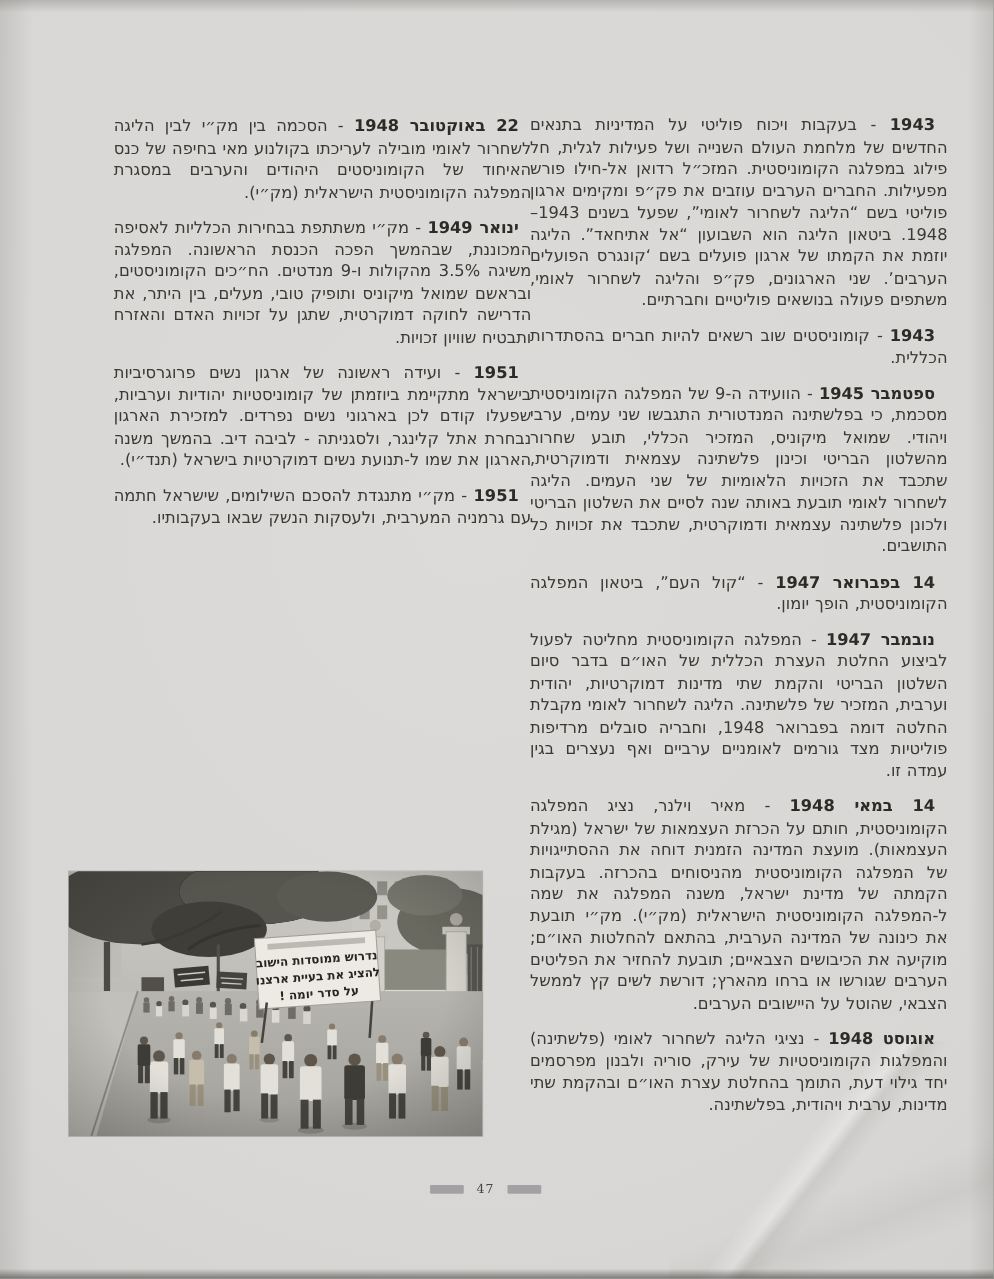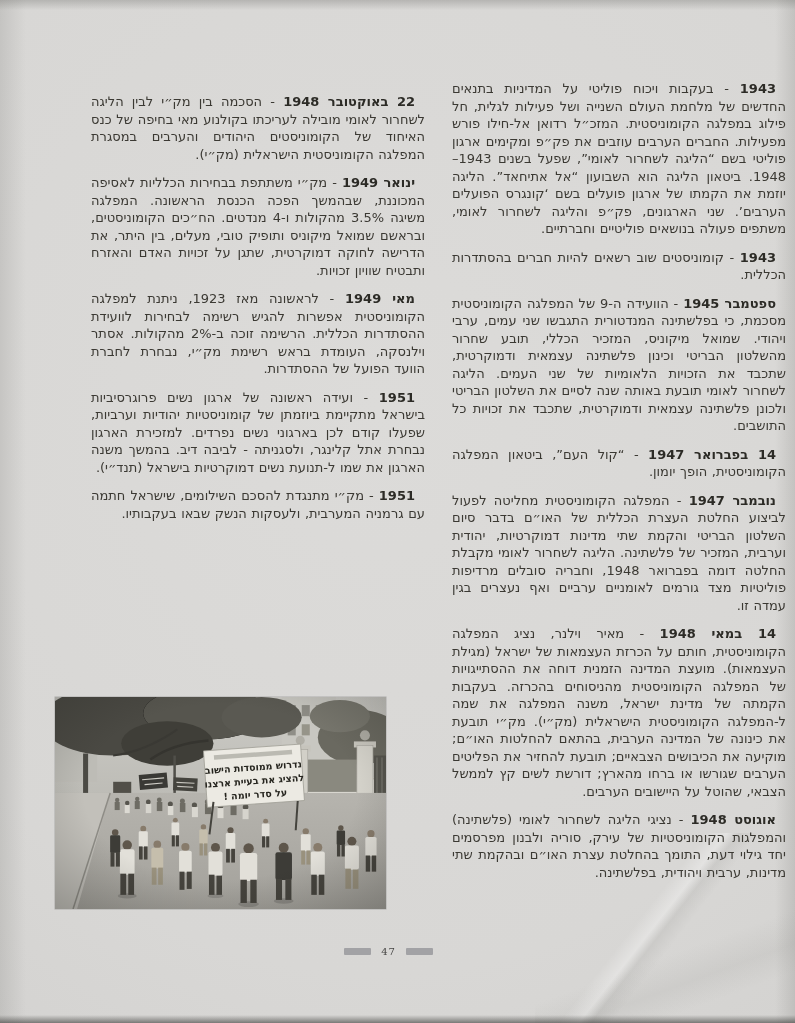"1943 - בעקבות ויכוח פוליטי" .col-right { margin-left: 28px -> none; top: 80px -> 92px }
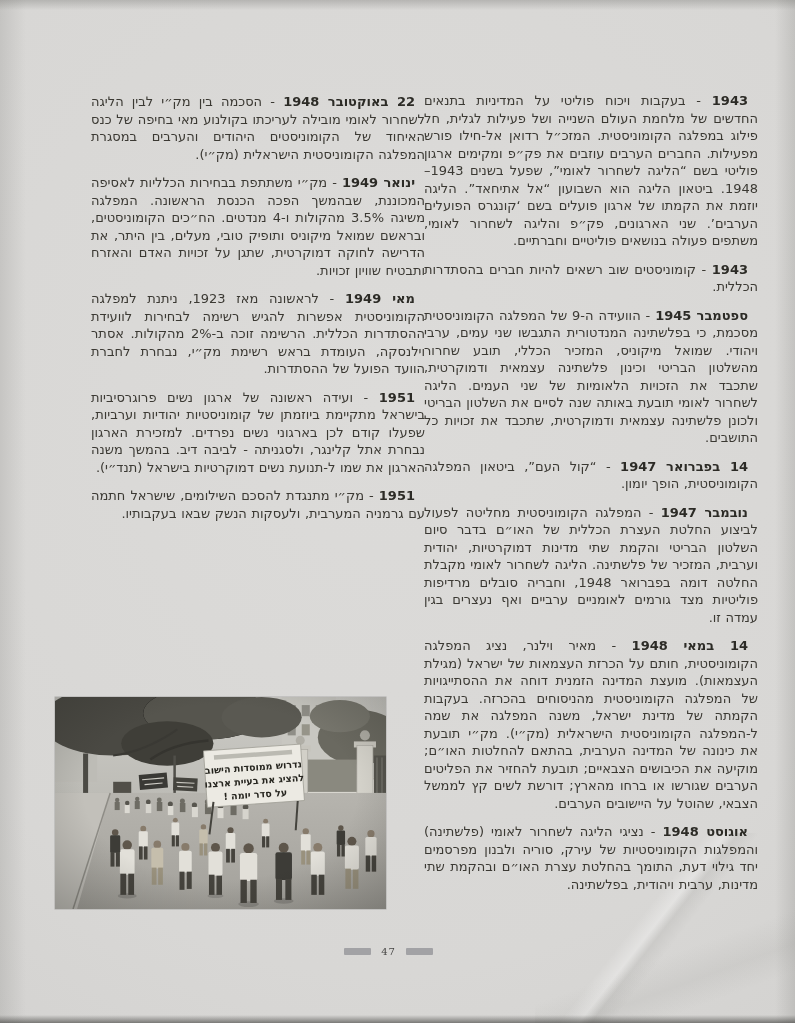"- מק״י משתתפת בבחירות הכלליות" span { text: ו-4 -> ו-9 }
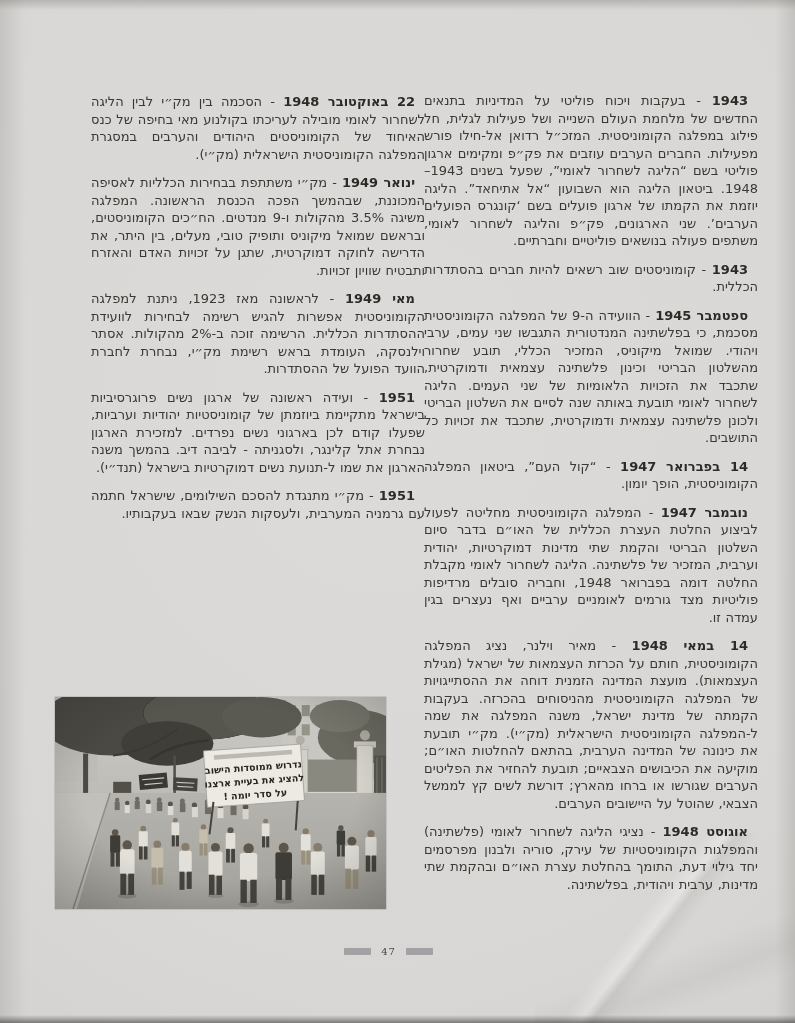"מאי 1949 - לראשונה מאז" p.entry { html: <p><span>מאי 1949</span> <span>- לראשונה מאז 1923, ניתנת למפלגה הקומוניסטית אפשרות להגיש רשימה לבחירות לוועידת ההסתדרות הכללית. הרשימה זוכה ב-2% מהקולות. אסתר וילנסקה, העומדת בראש רשימת מק״י, נבחרת לחברת הוועד הפועל של ההסתדרות.</span></p> -> none }
